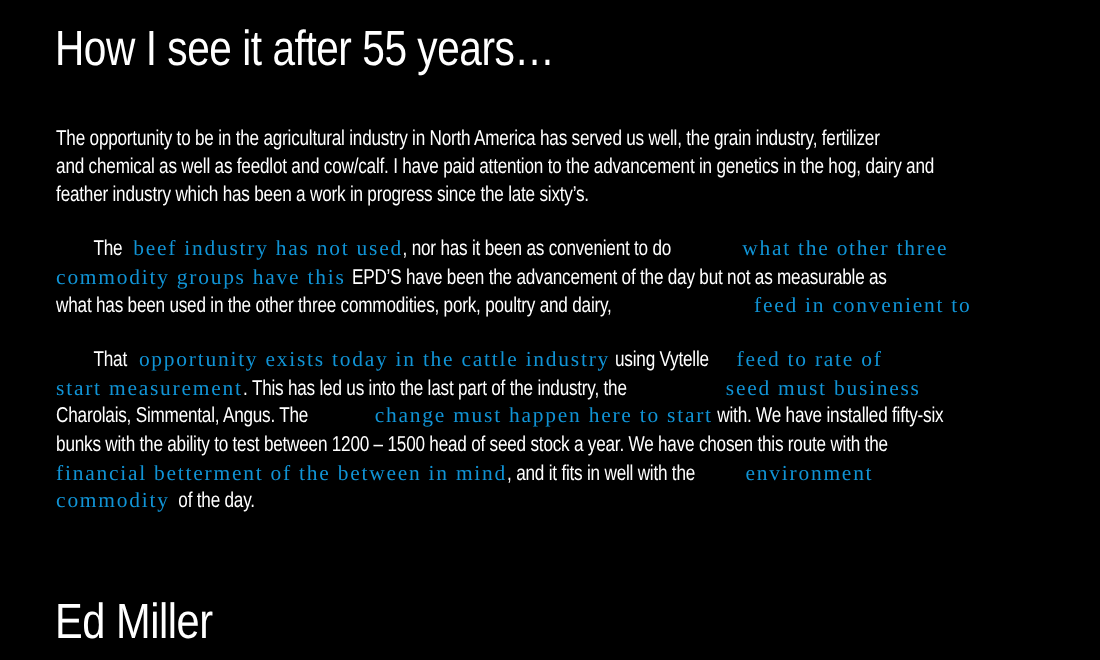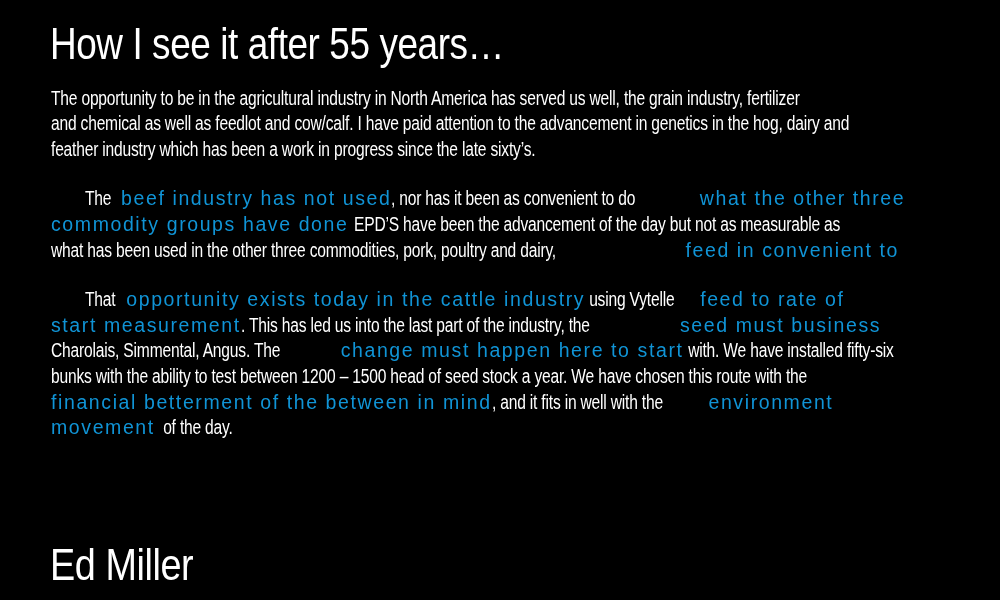"The opportunity to be in" .body { top: 60px -> 88px }
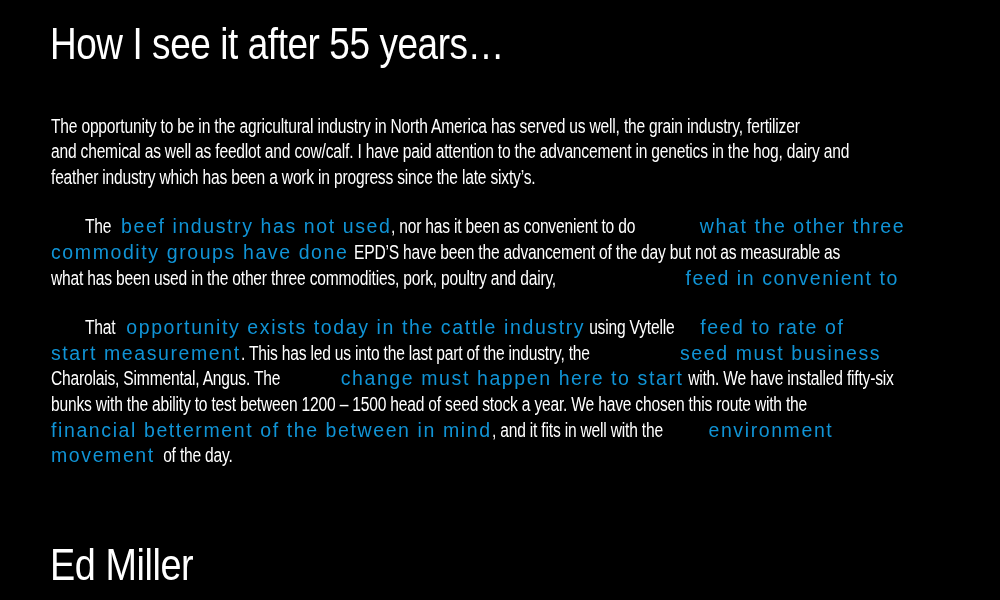"beef industry has not used" .b { font-family: Liberation Sans, sans-serif -> Liberation Serif, serif }
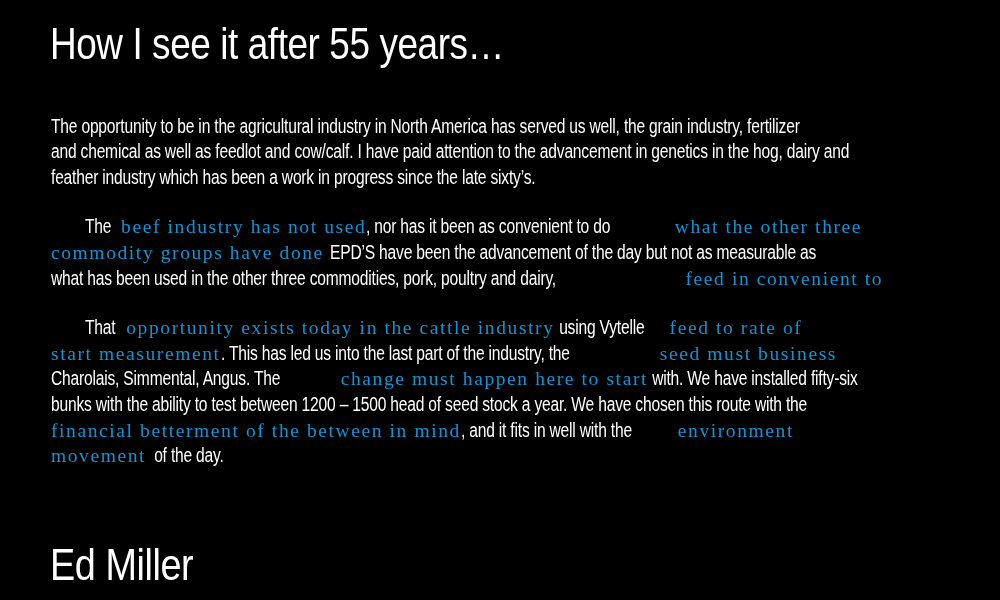"commodity groups have done" span.b { text: done -> this }
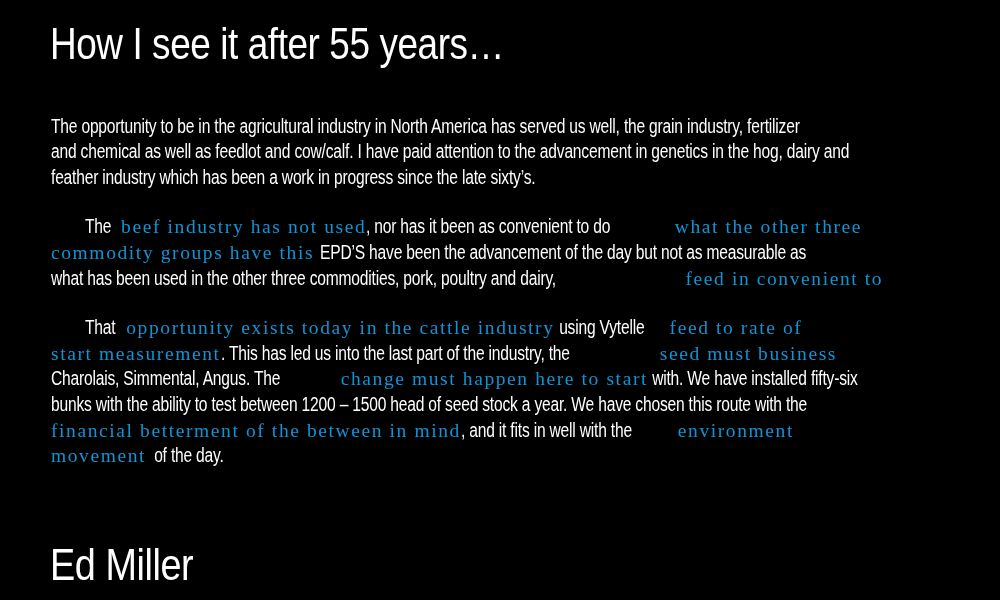"movement" span.b { text: movement -> commodity }
